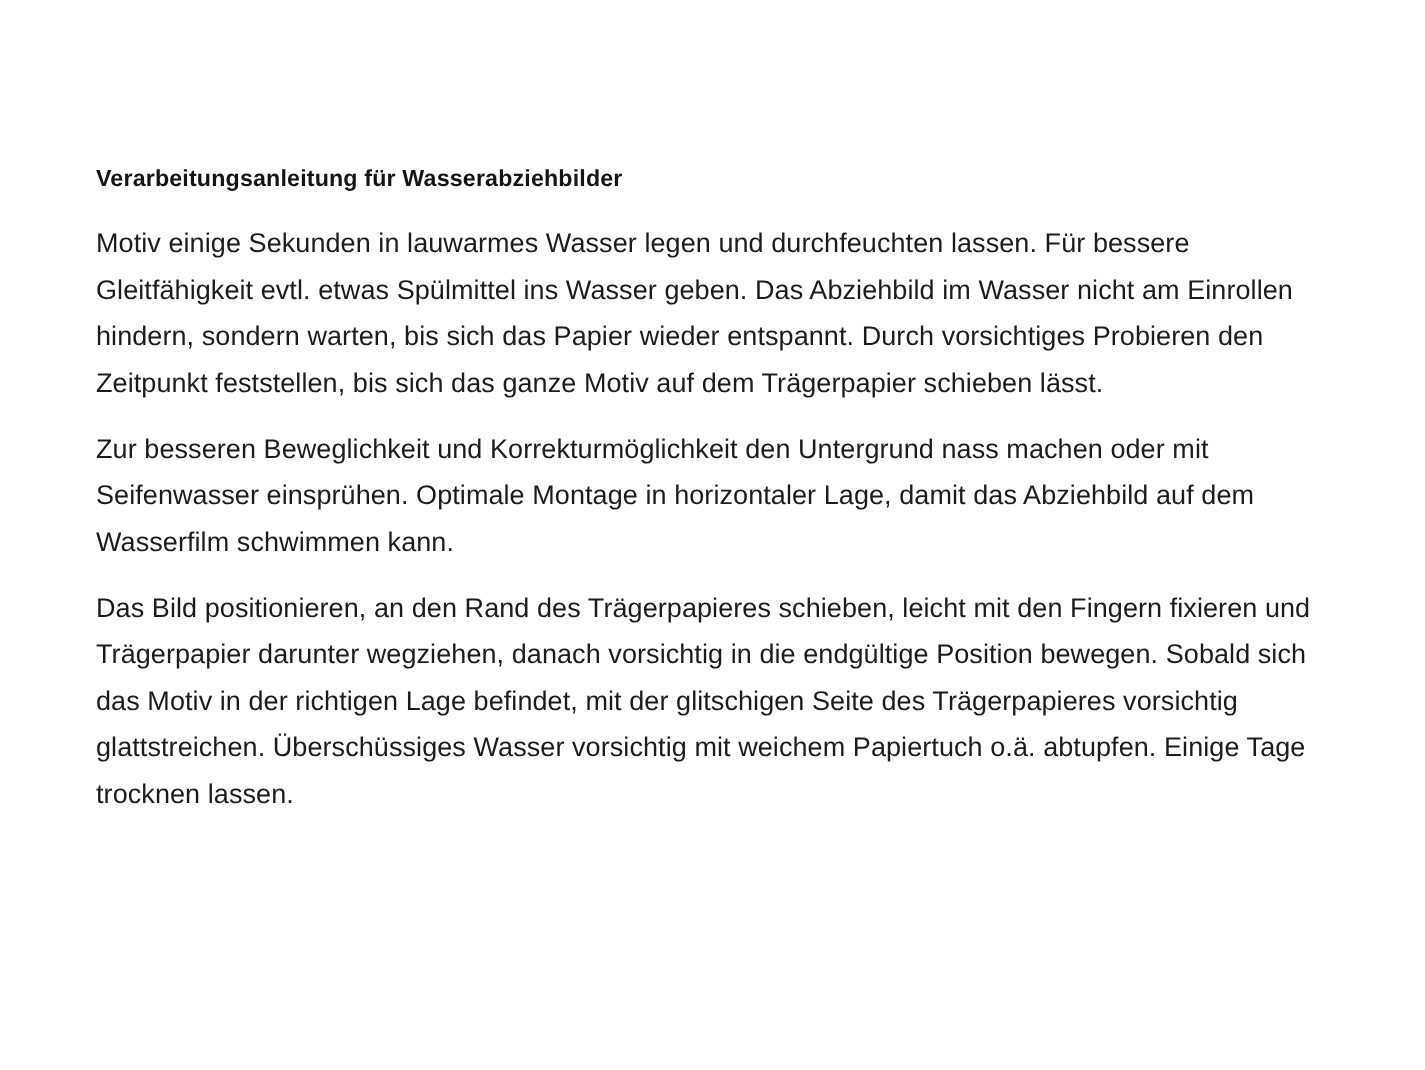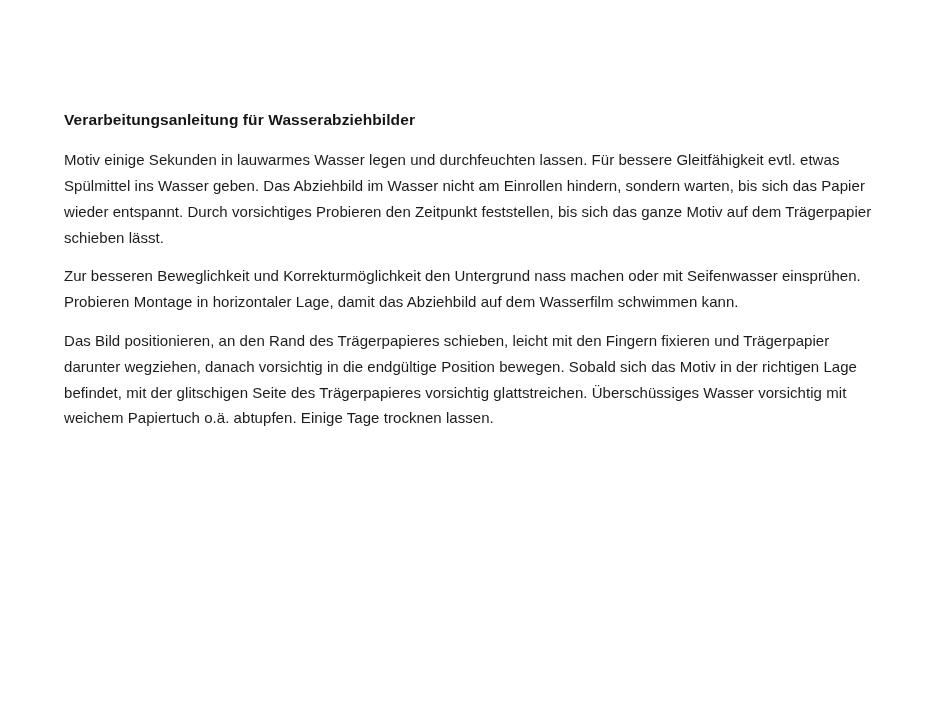"Motiv einige Sekunden in lauwarmes" .para { font-size: 15px -> 18px }
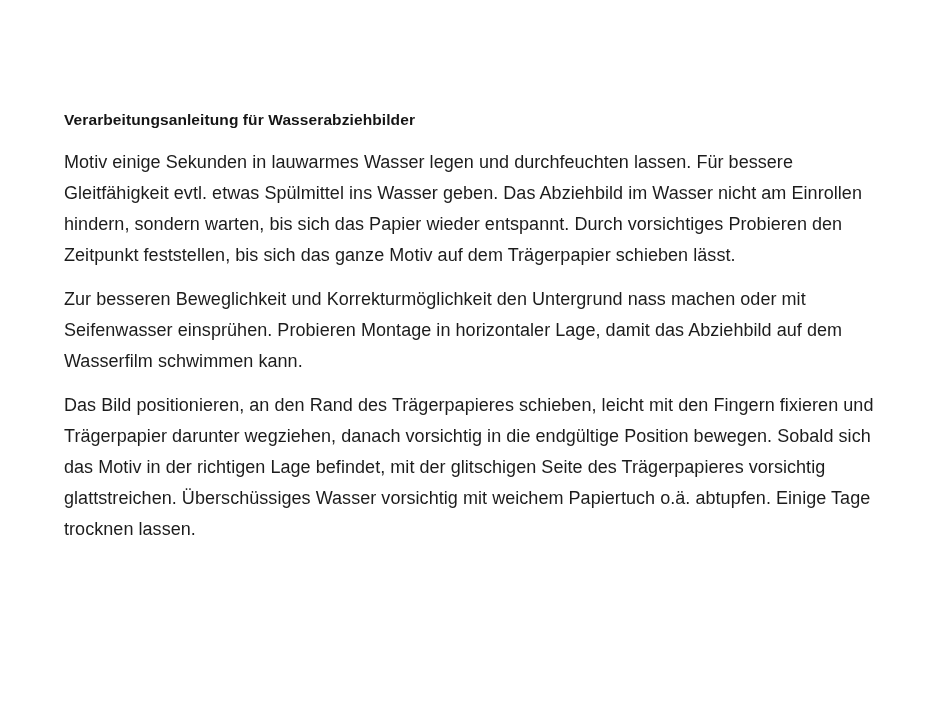"Zur besseren Beweglichkeit und" p.para { text: Probieren -> Optimale }
